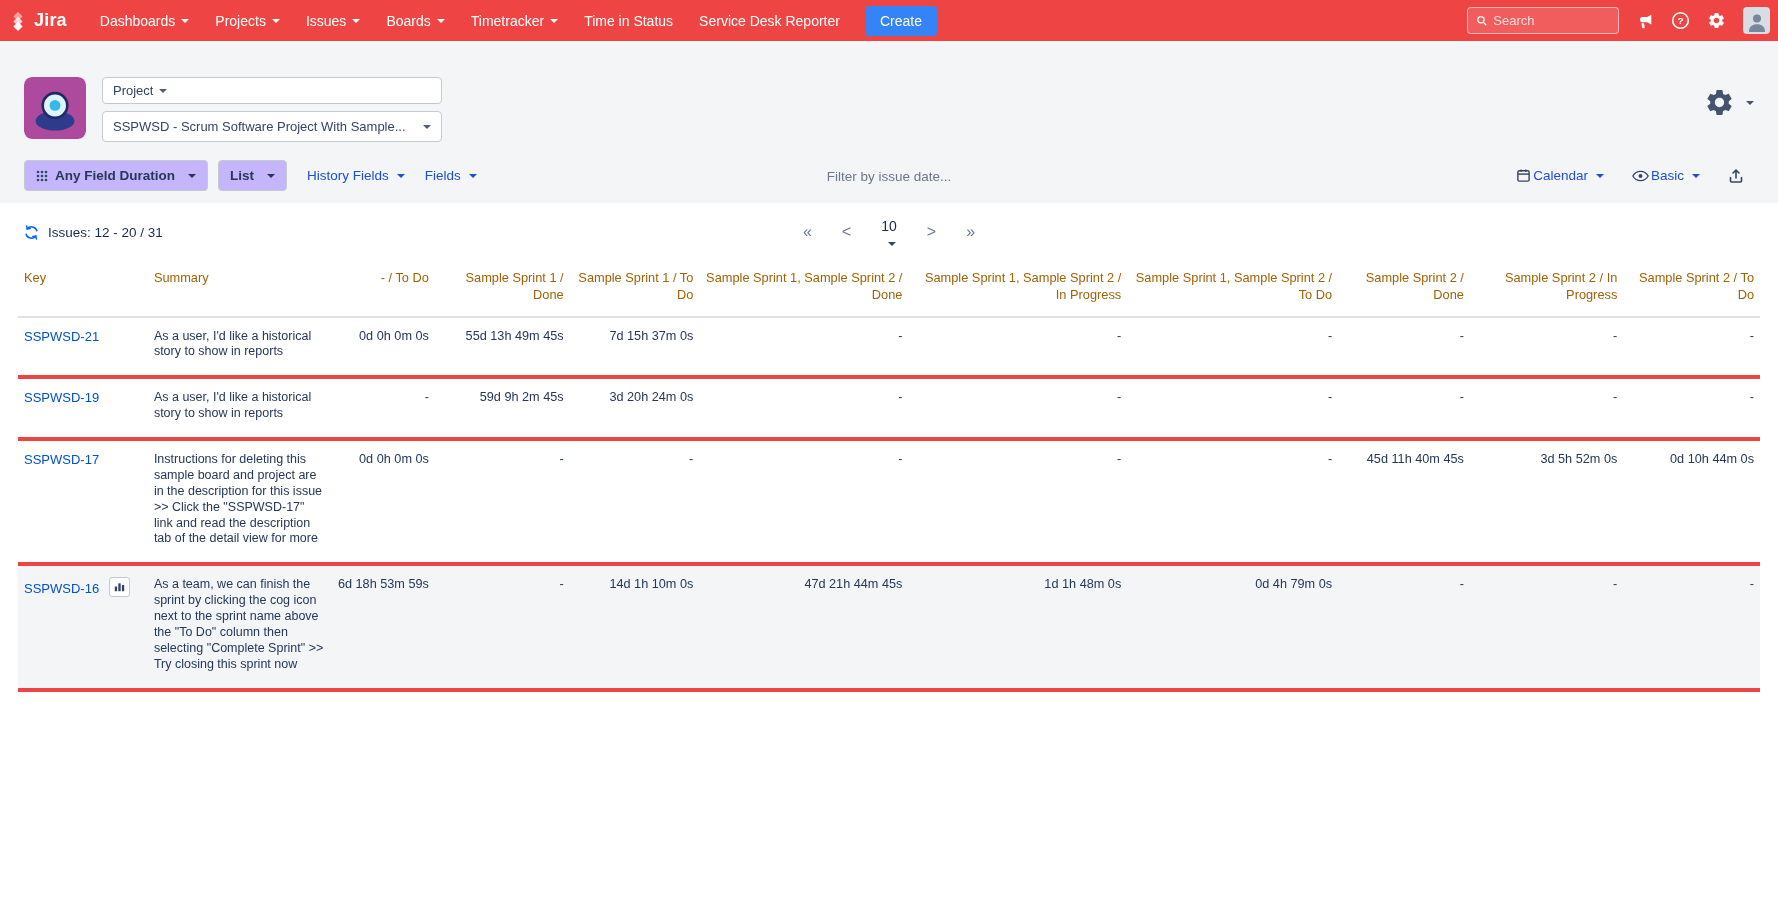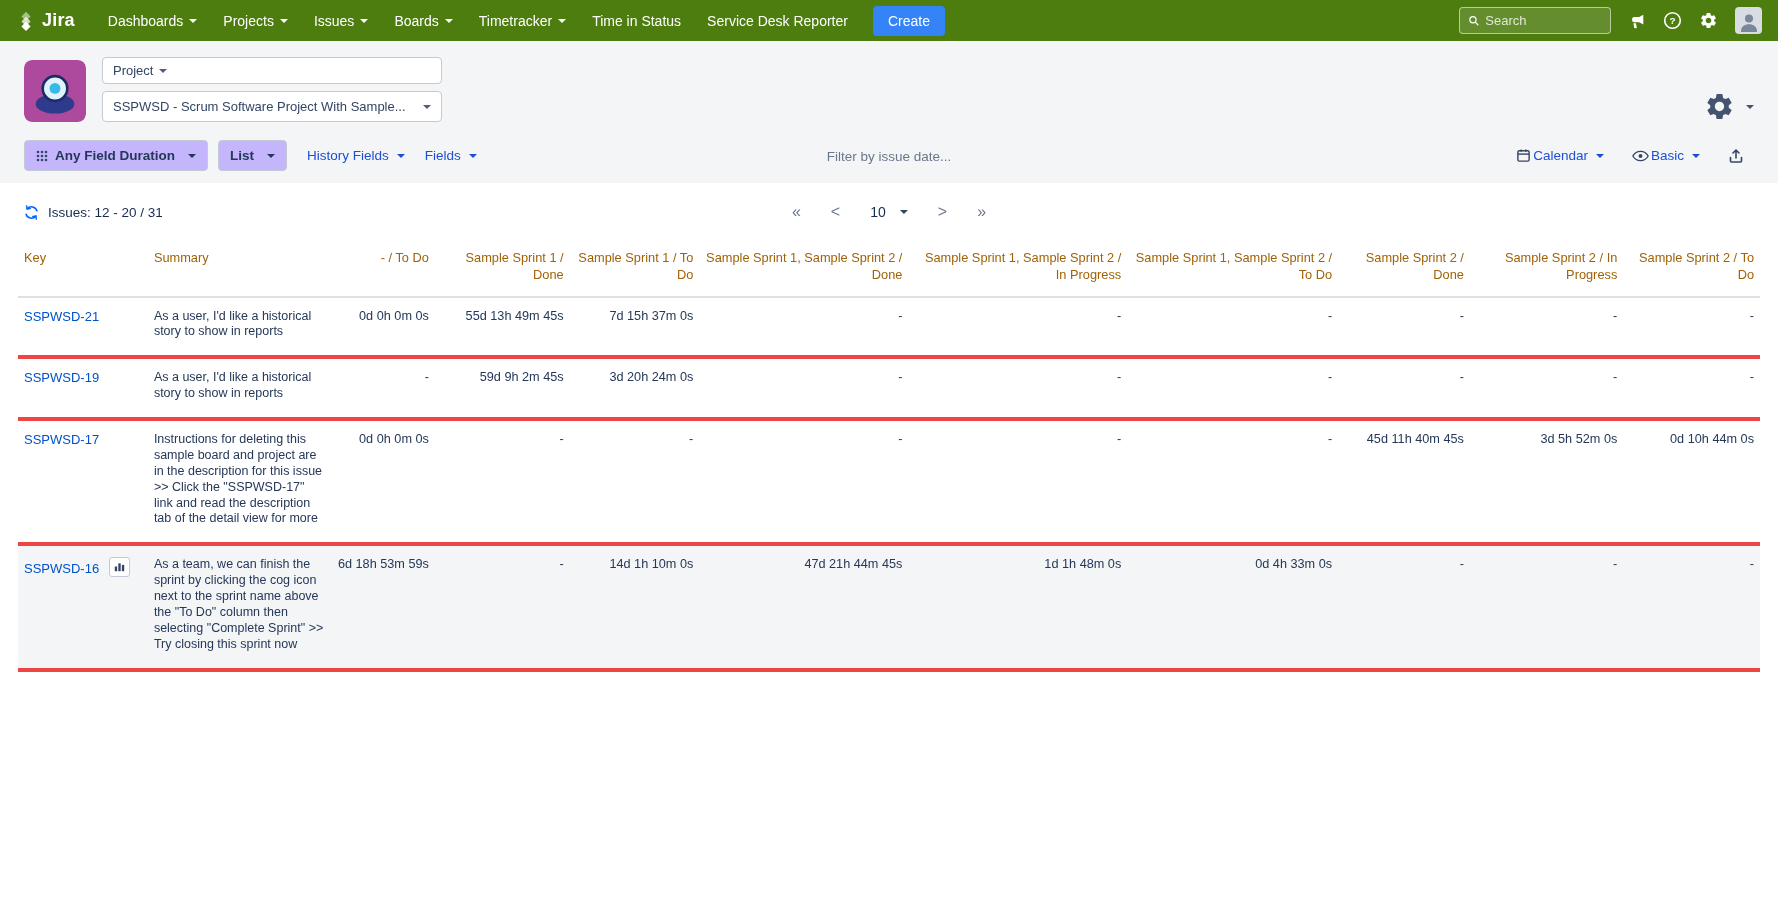"Jira" .navbar { background: #4d7c0f -> #ef4444; padding: 0 16px -> 0 8px }
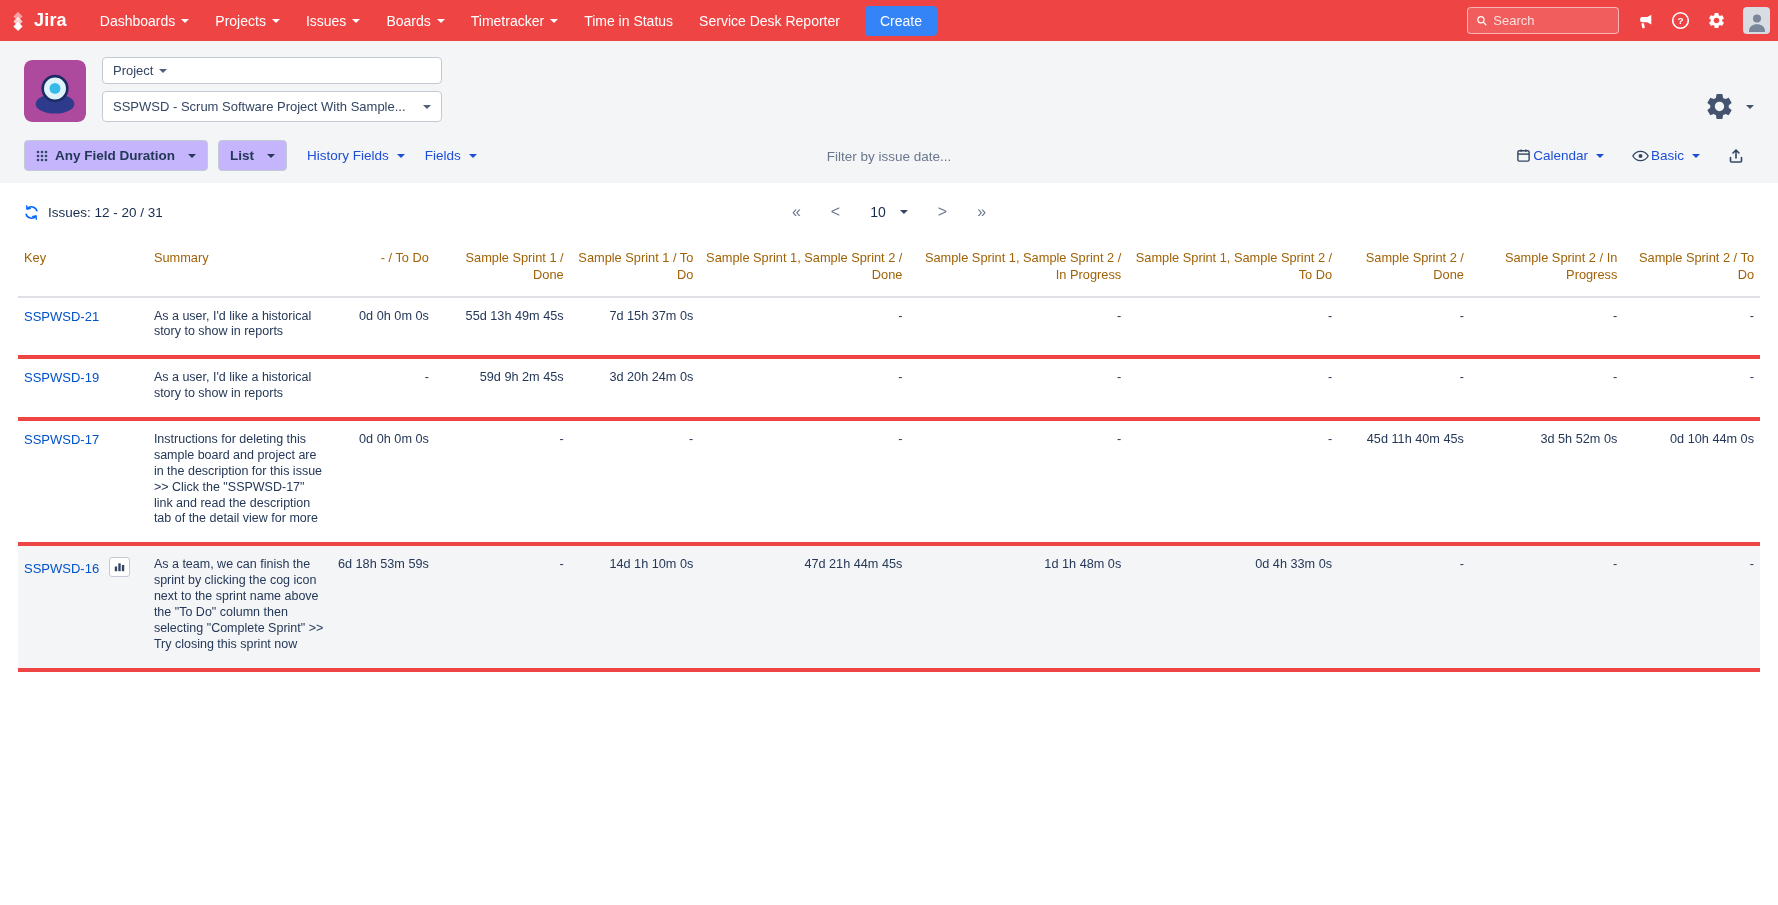"Project" .project-row { align-items: flex-end -> flex-start; margin-top: none -> 20px }
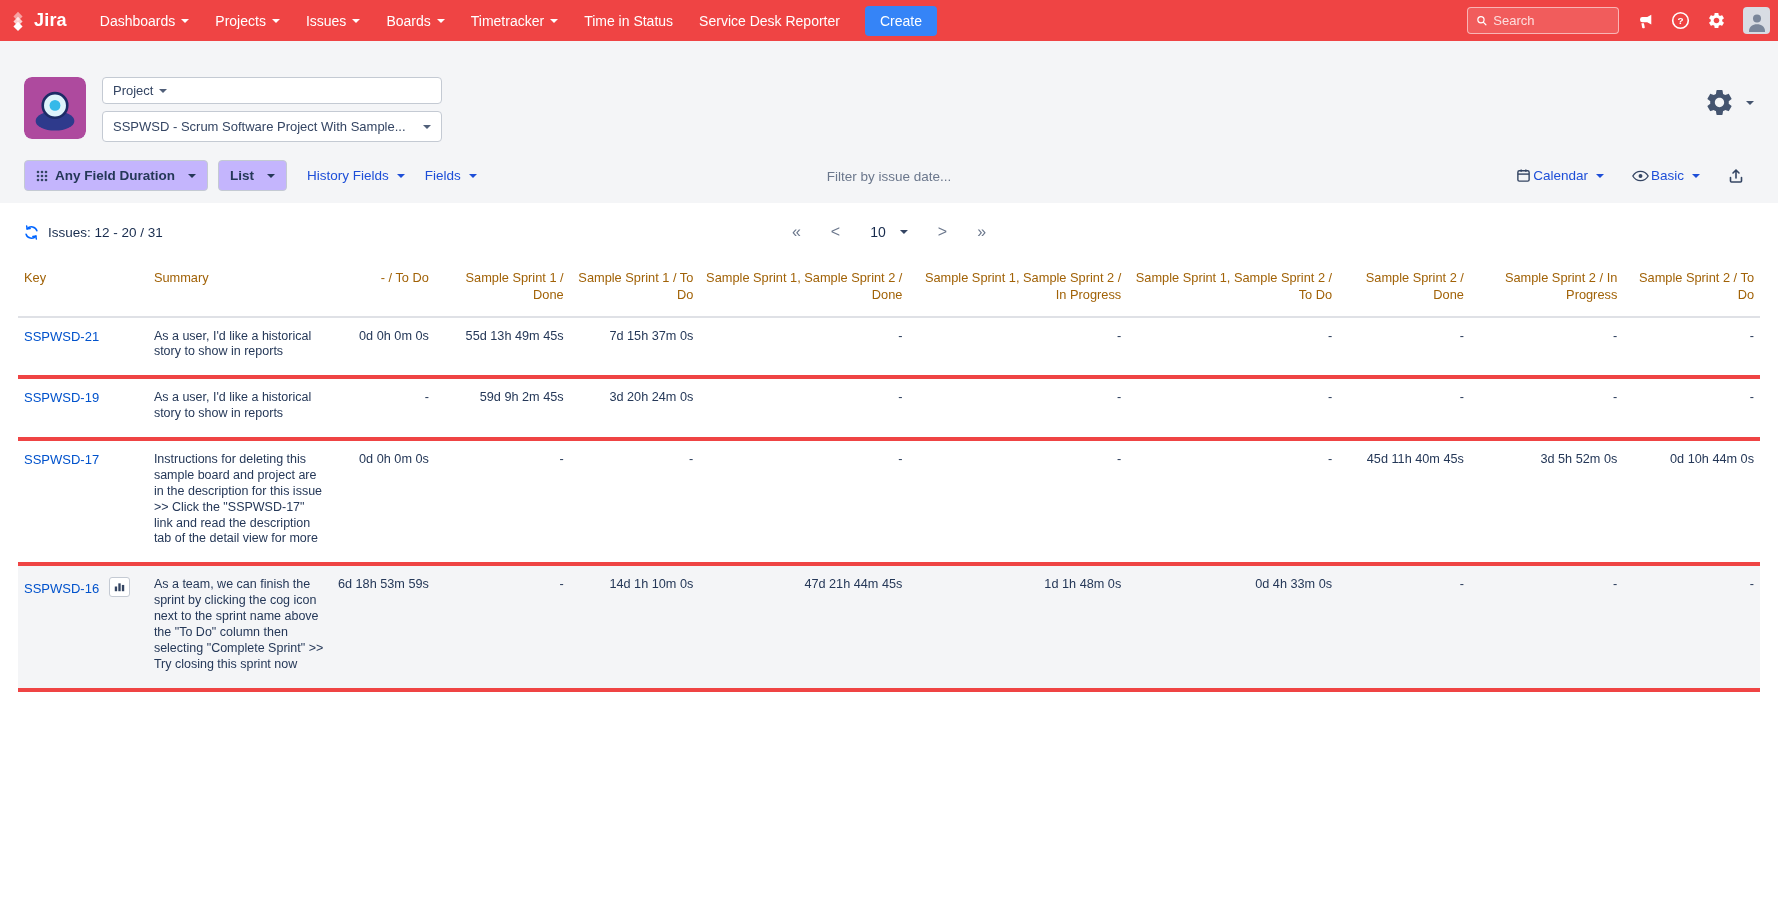"10" .page-size { flex-direction: none -> column }
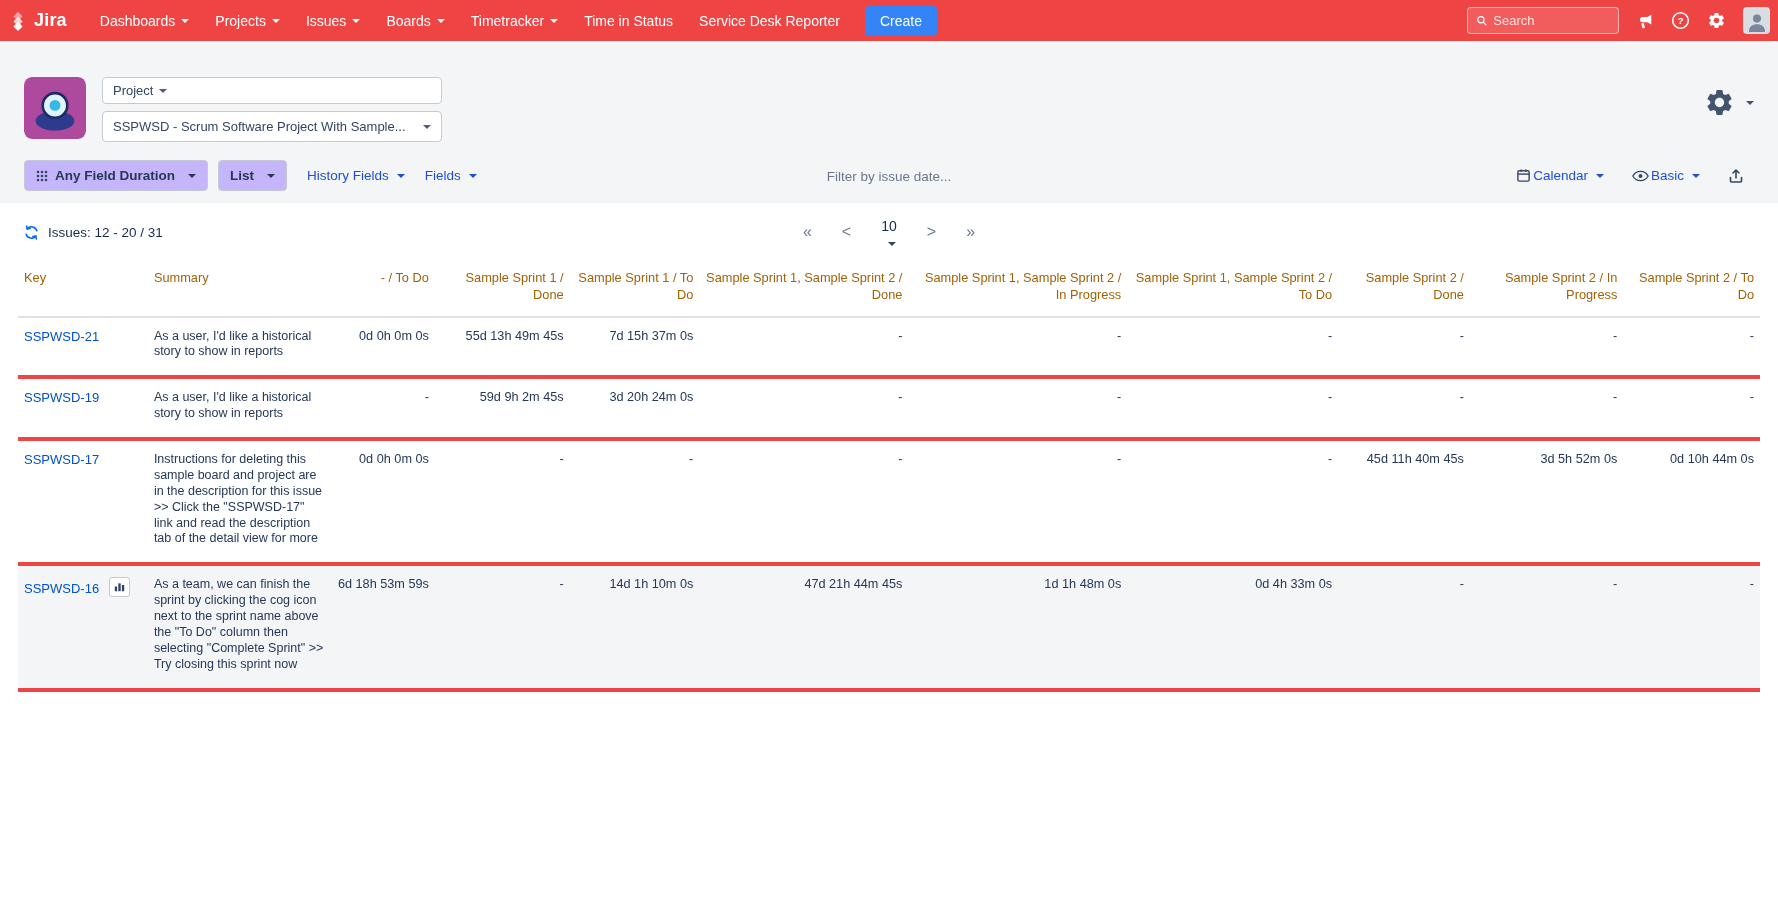"0d 4h 33m 0s" td.value-cell { text: 33m -> 79m }
